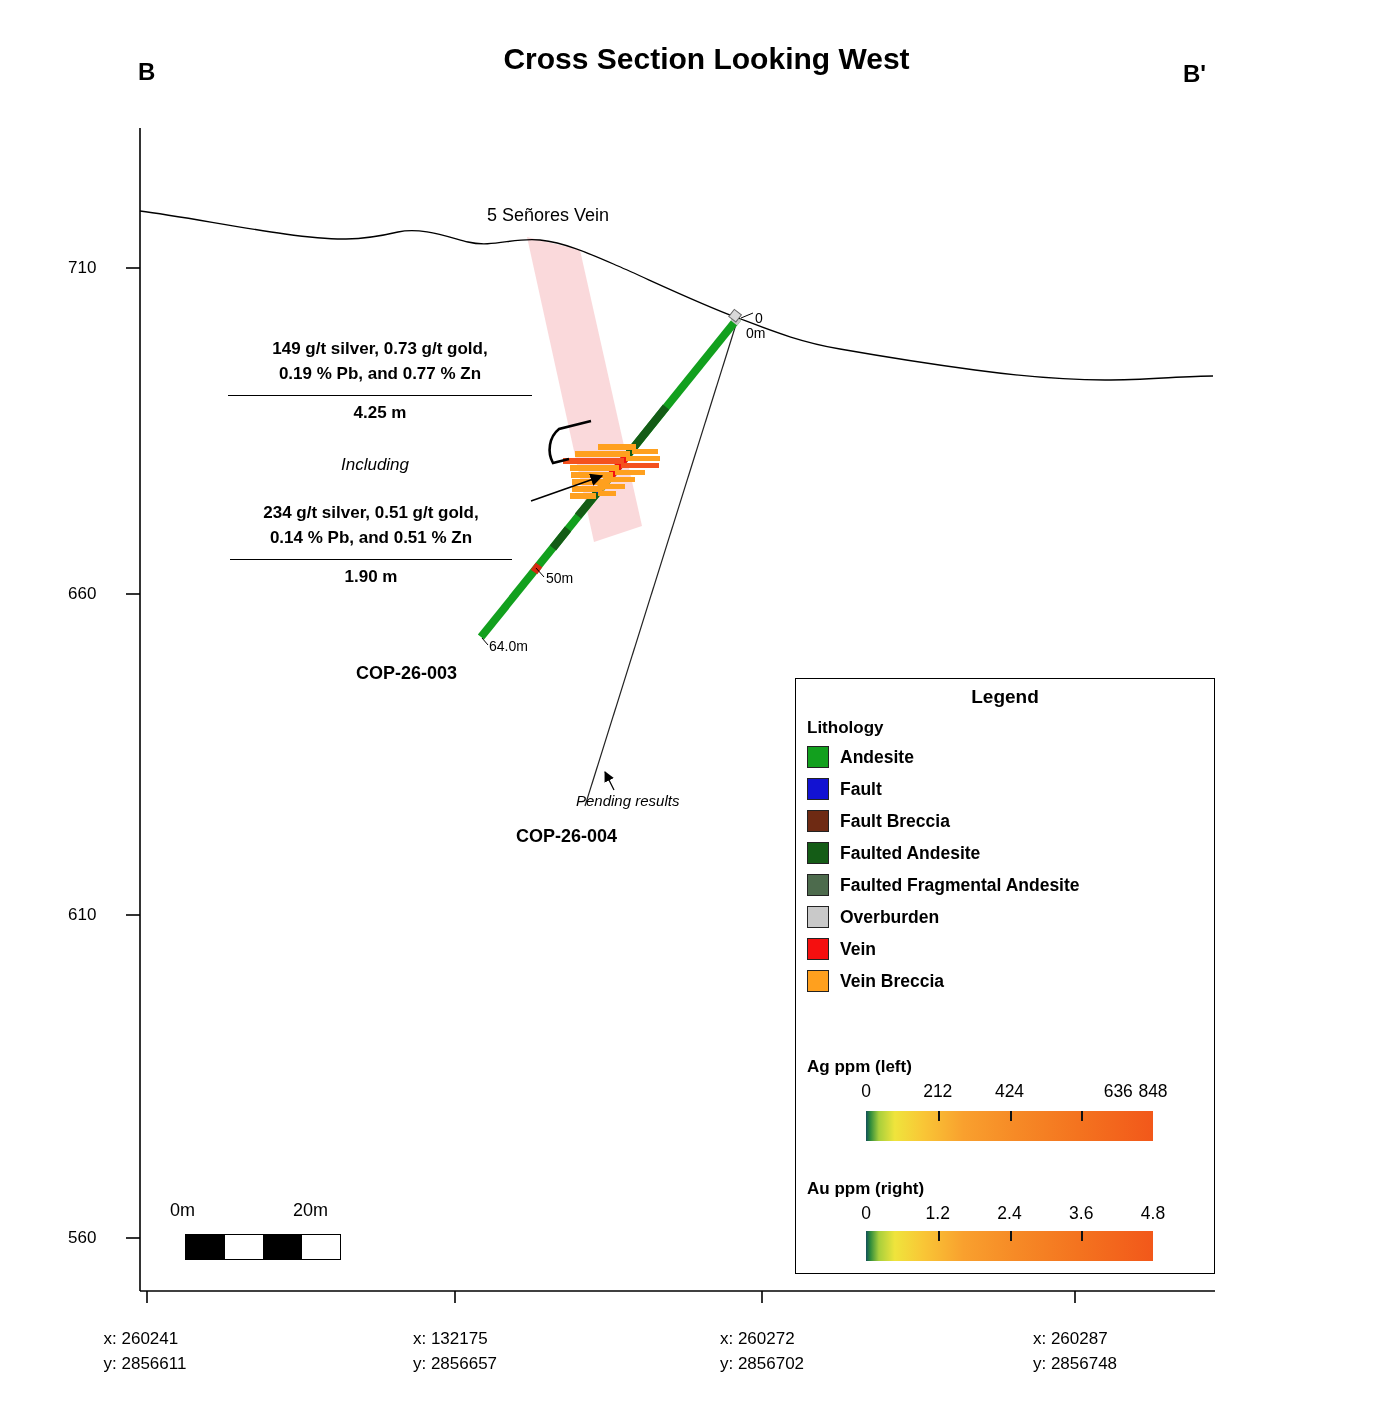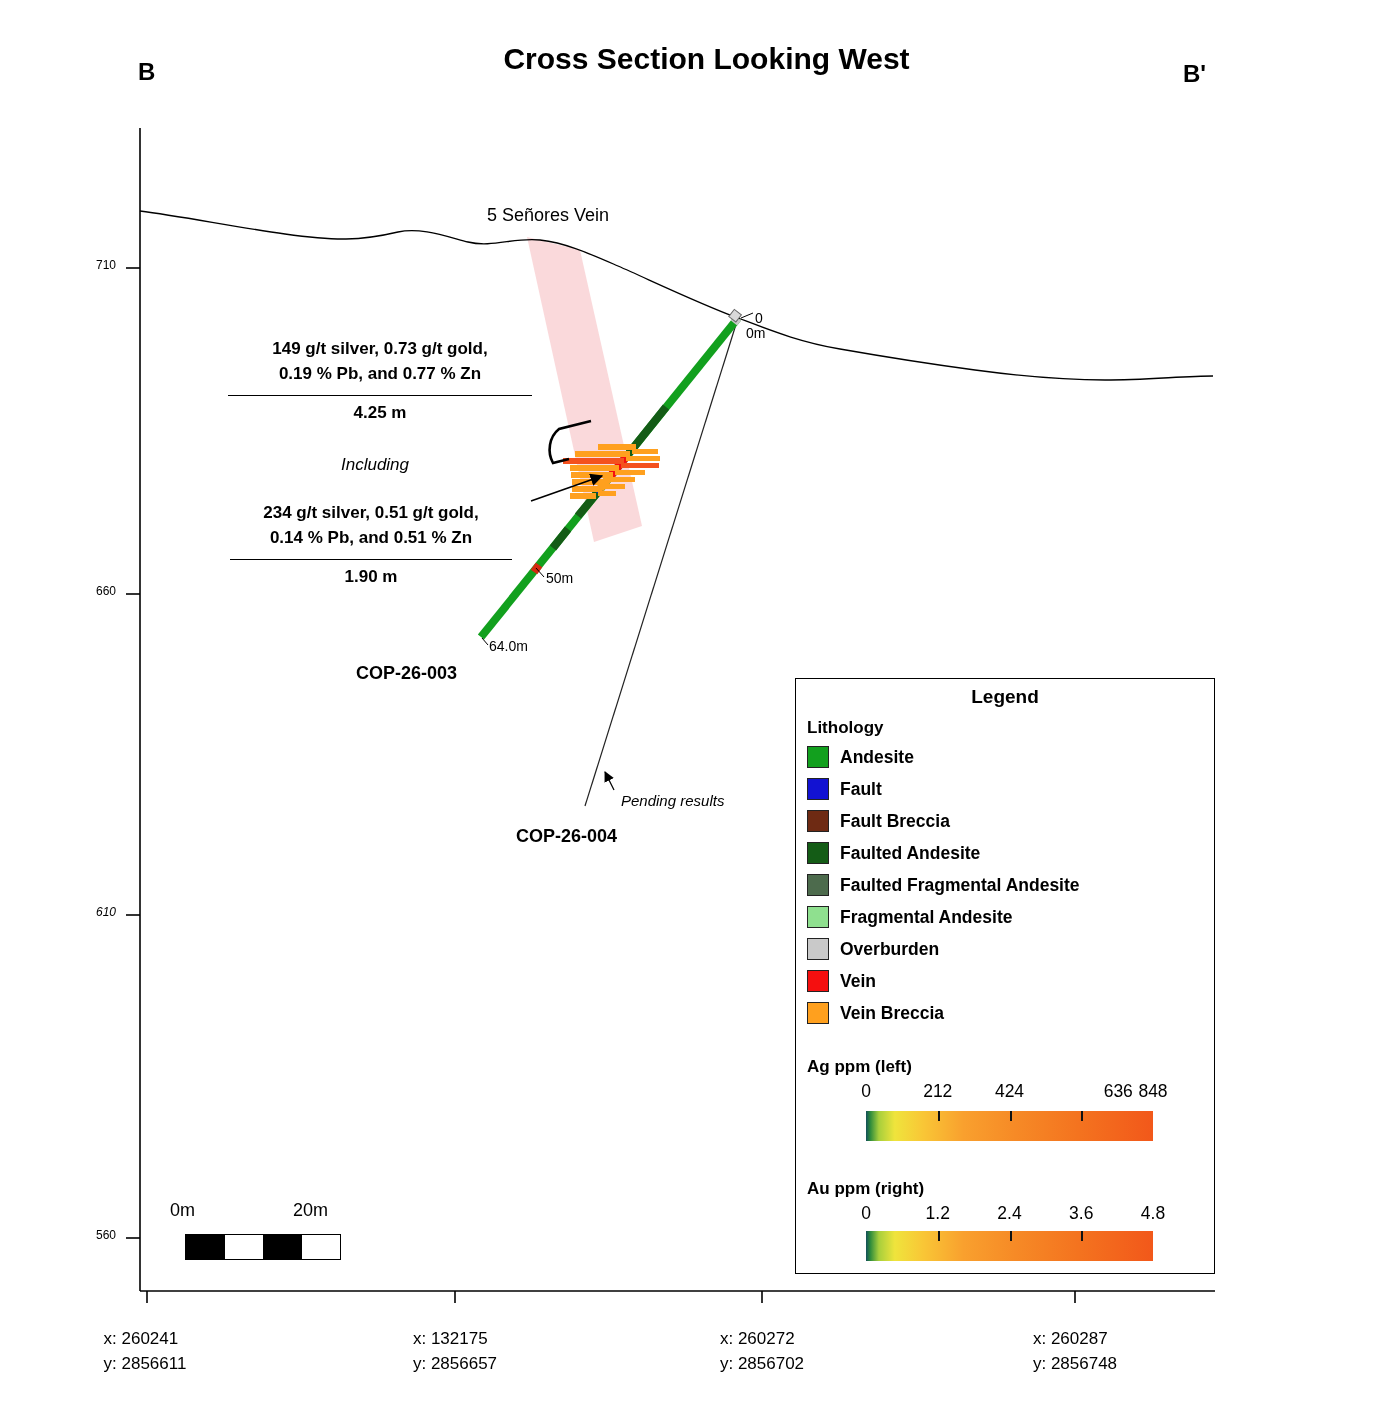"710" .elev { font-size: 12px -> 17px; text-align: right -> left }
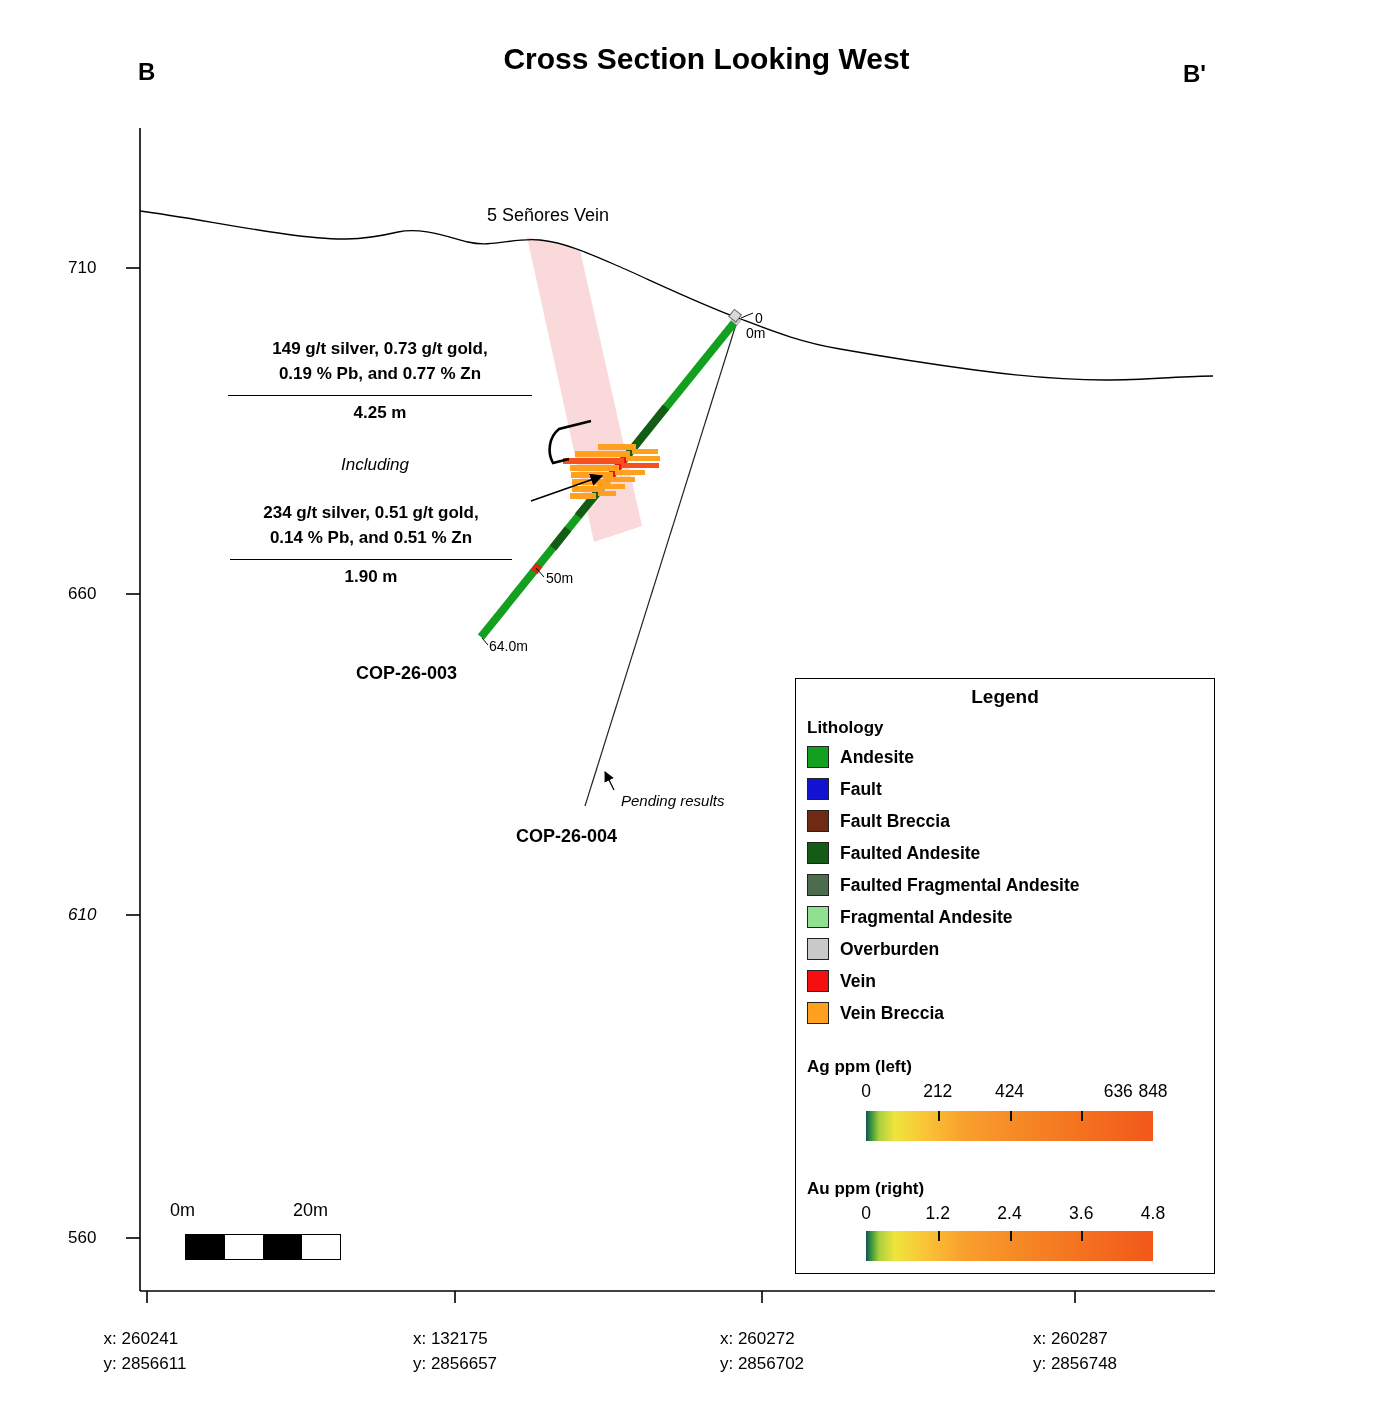"Pending results" div.txt { left: 621px -> 576px }
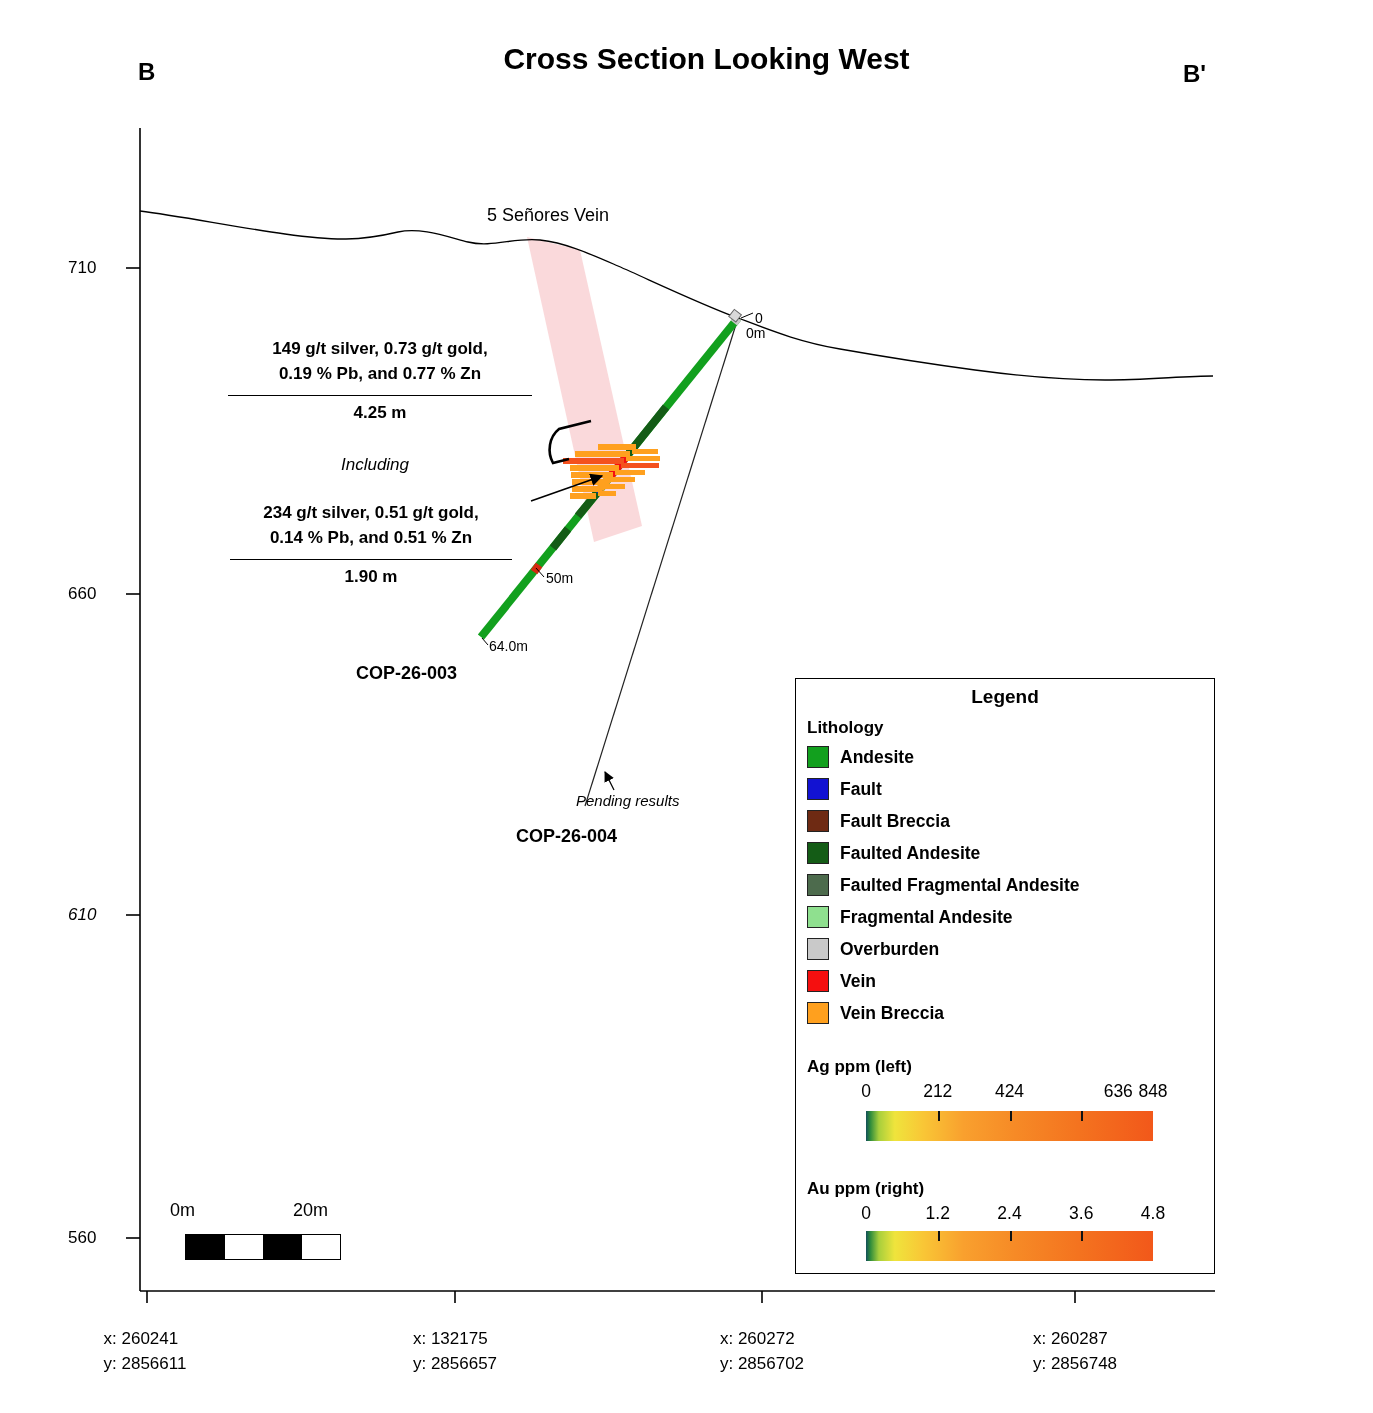"610" div.txt { font-style: italic -> none }
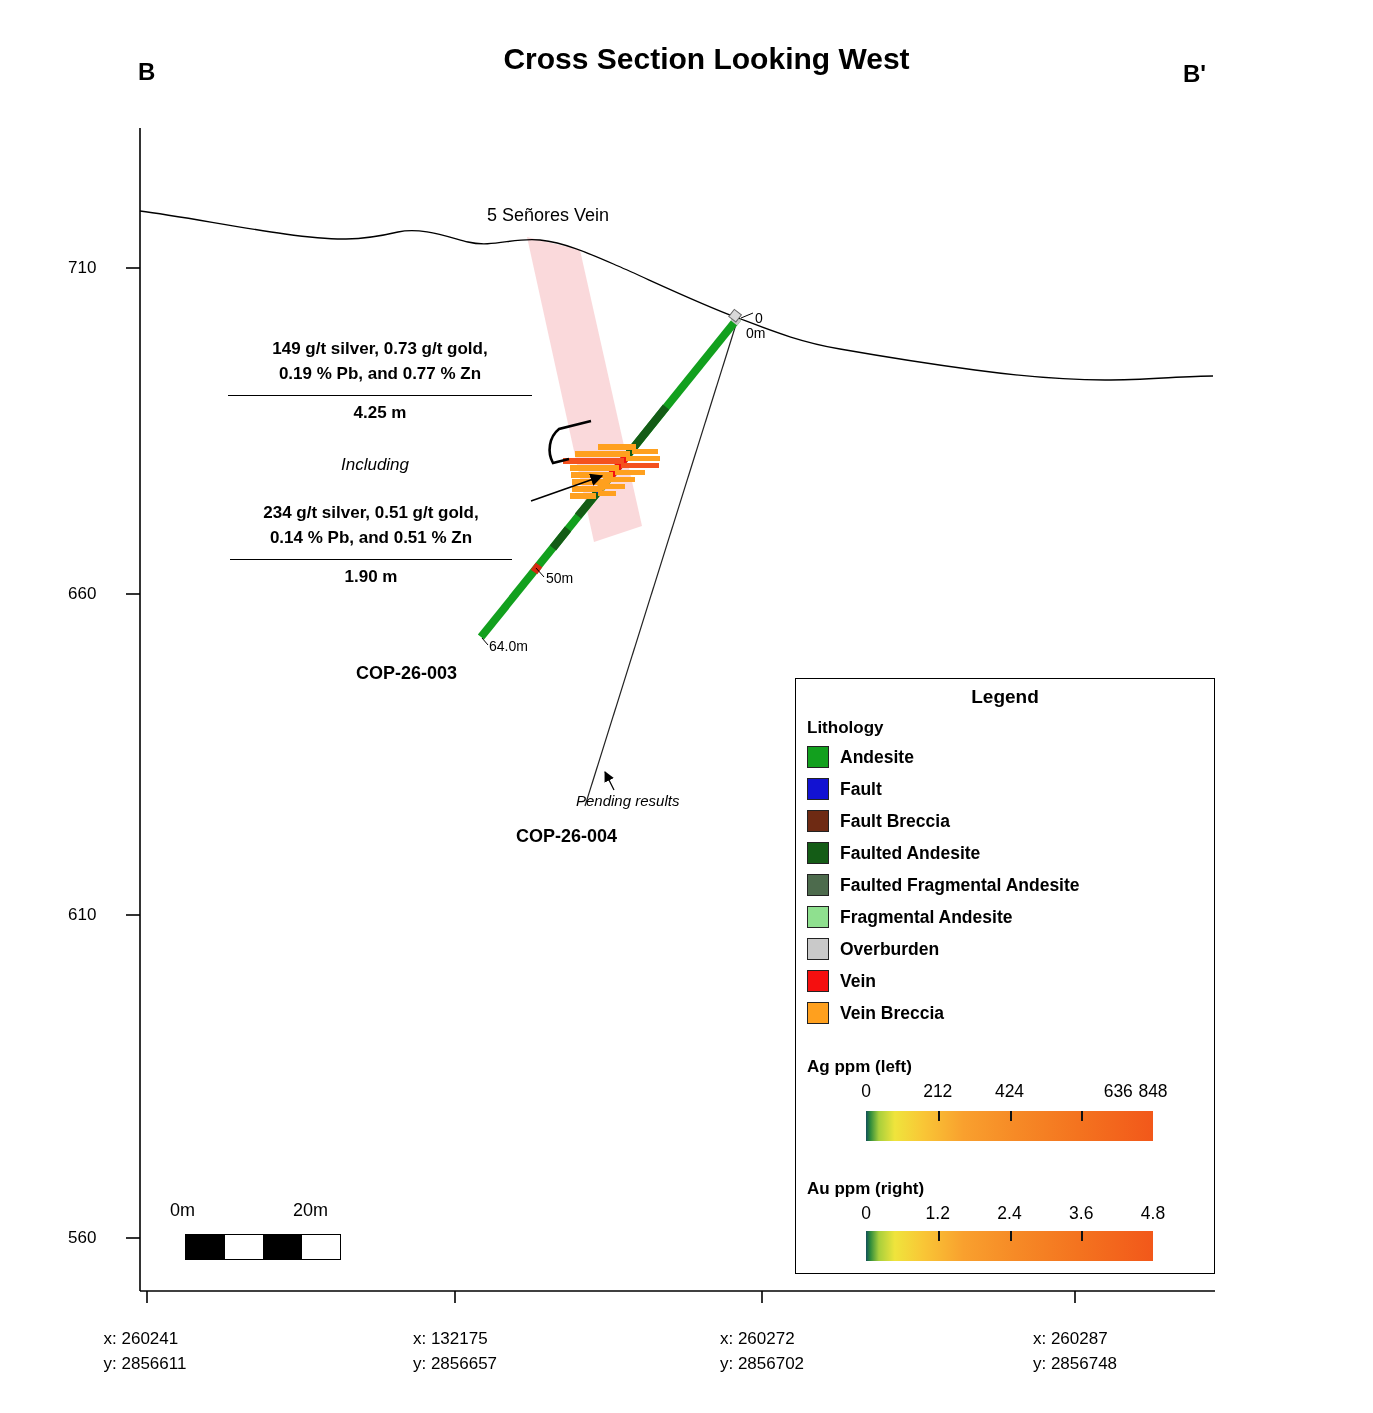"Fragmental Andesite" div.litho-row { html: <div> <span></span> <span>Fragmental Andesite</span> </div> -> none }
